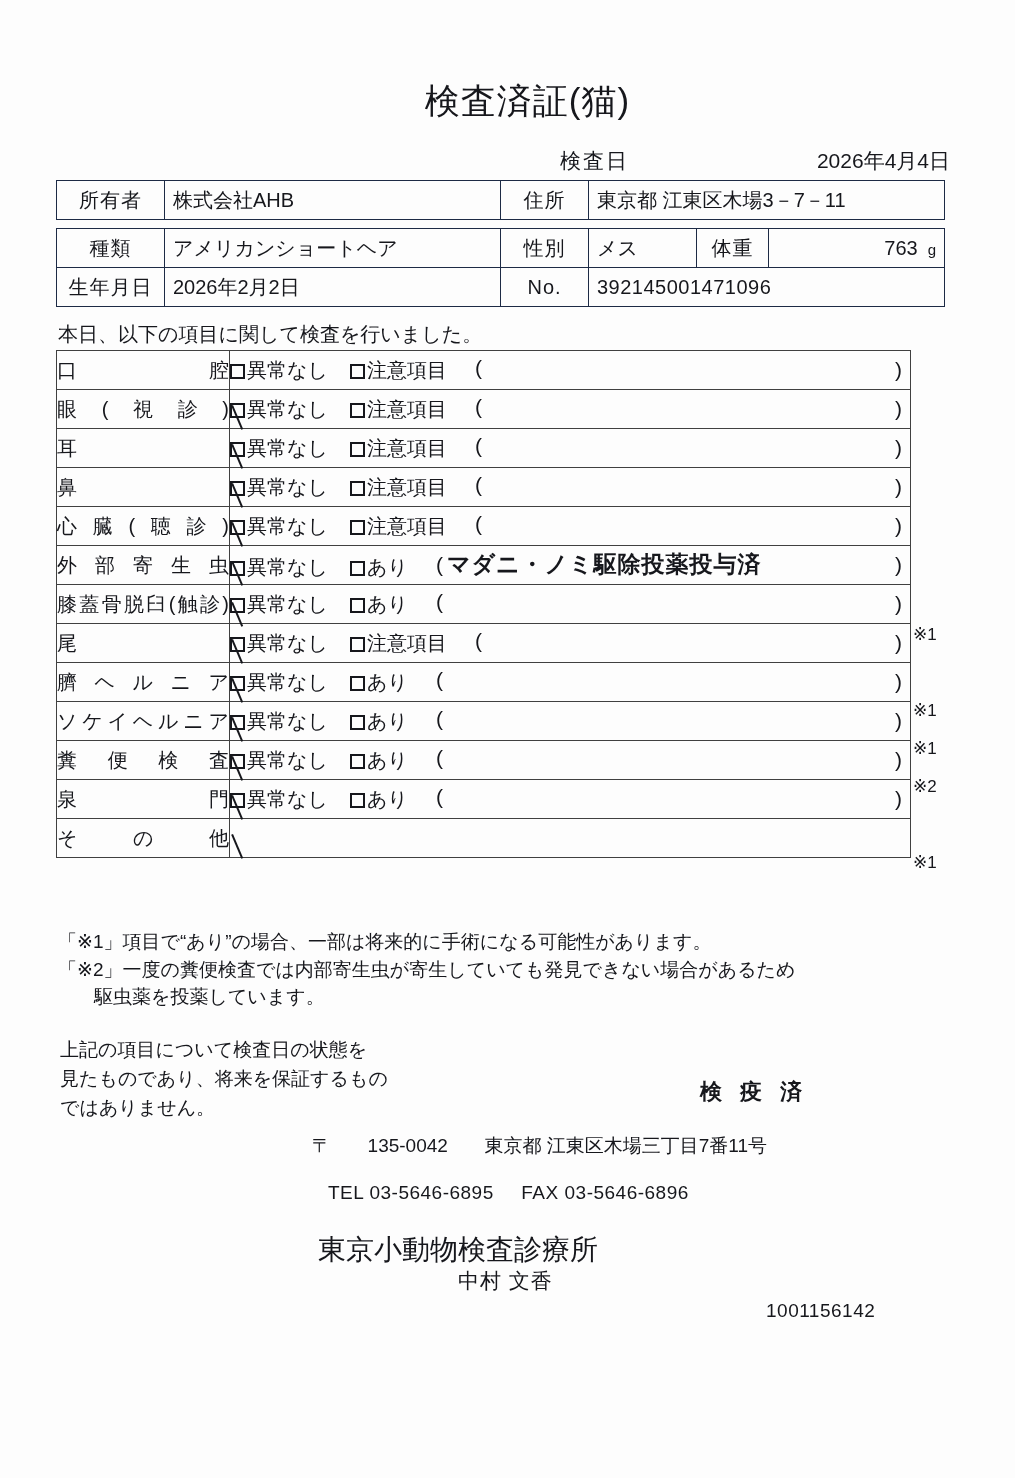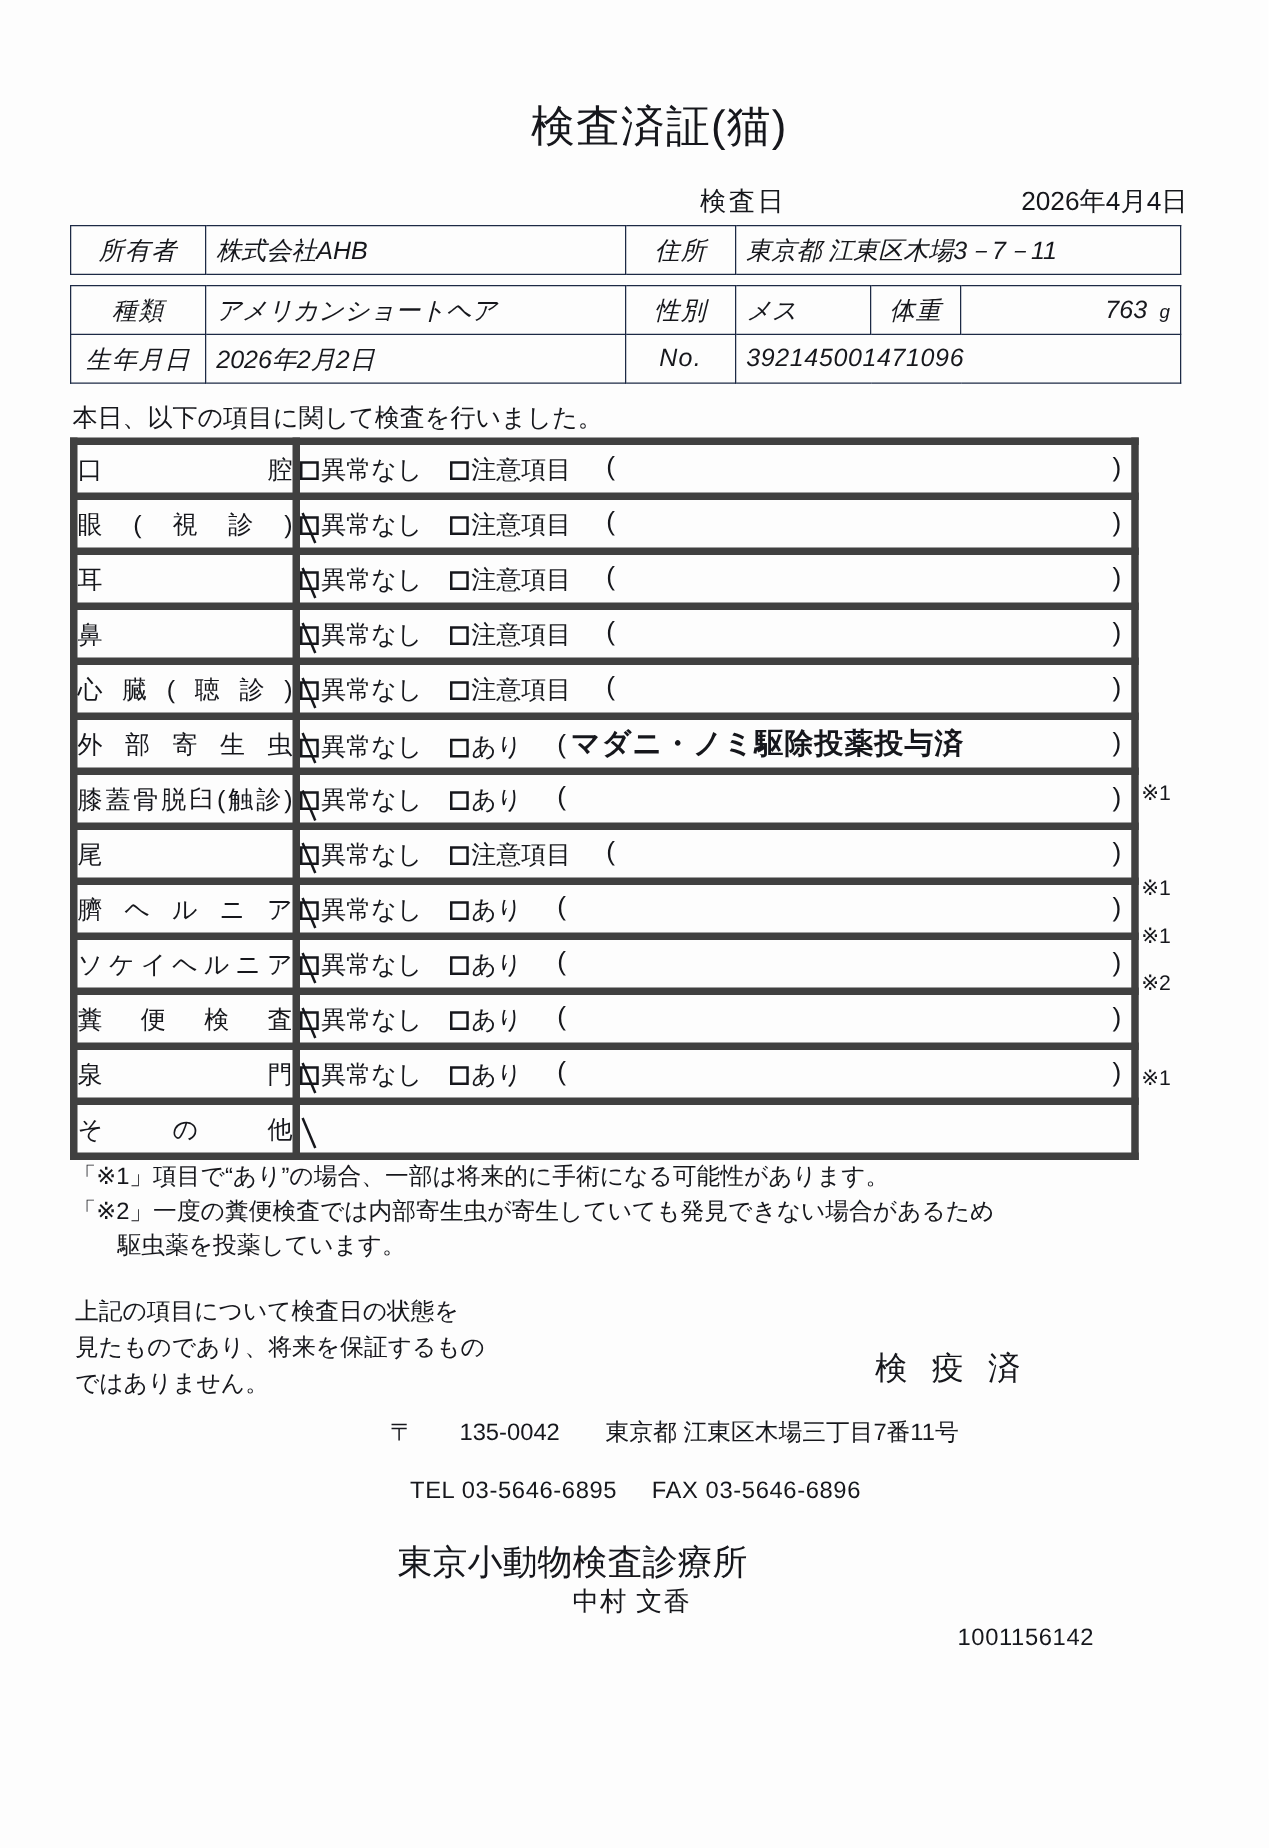"所有者" .tbl { font-style: italic -> none }
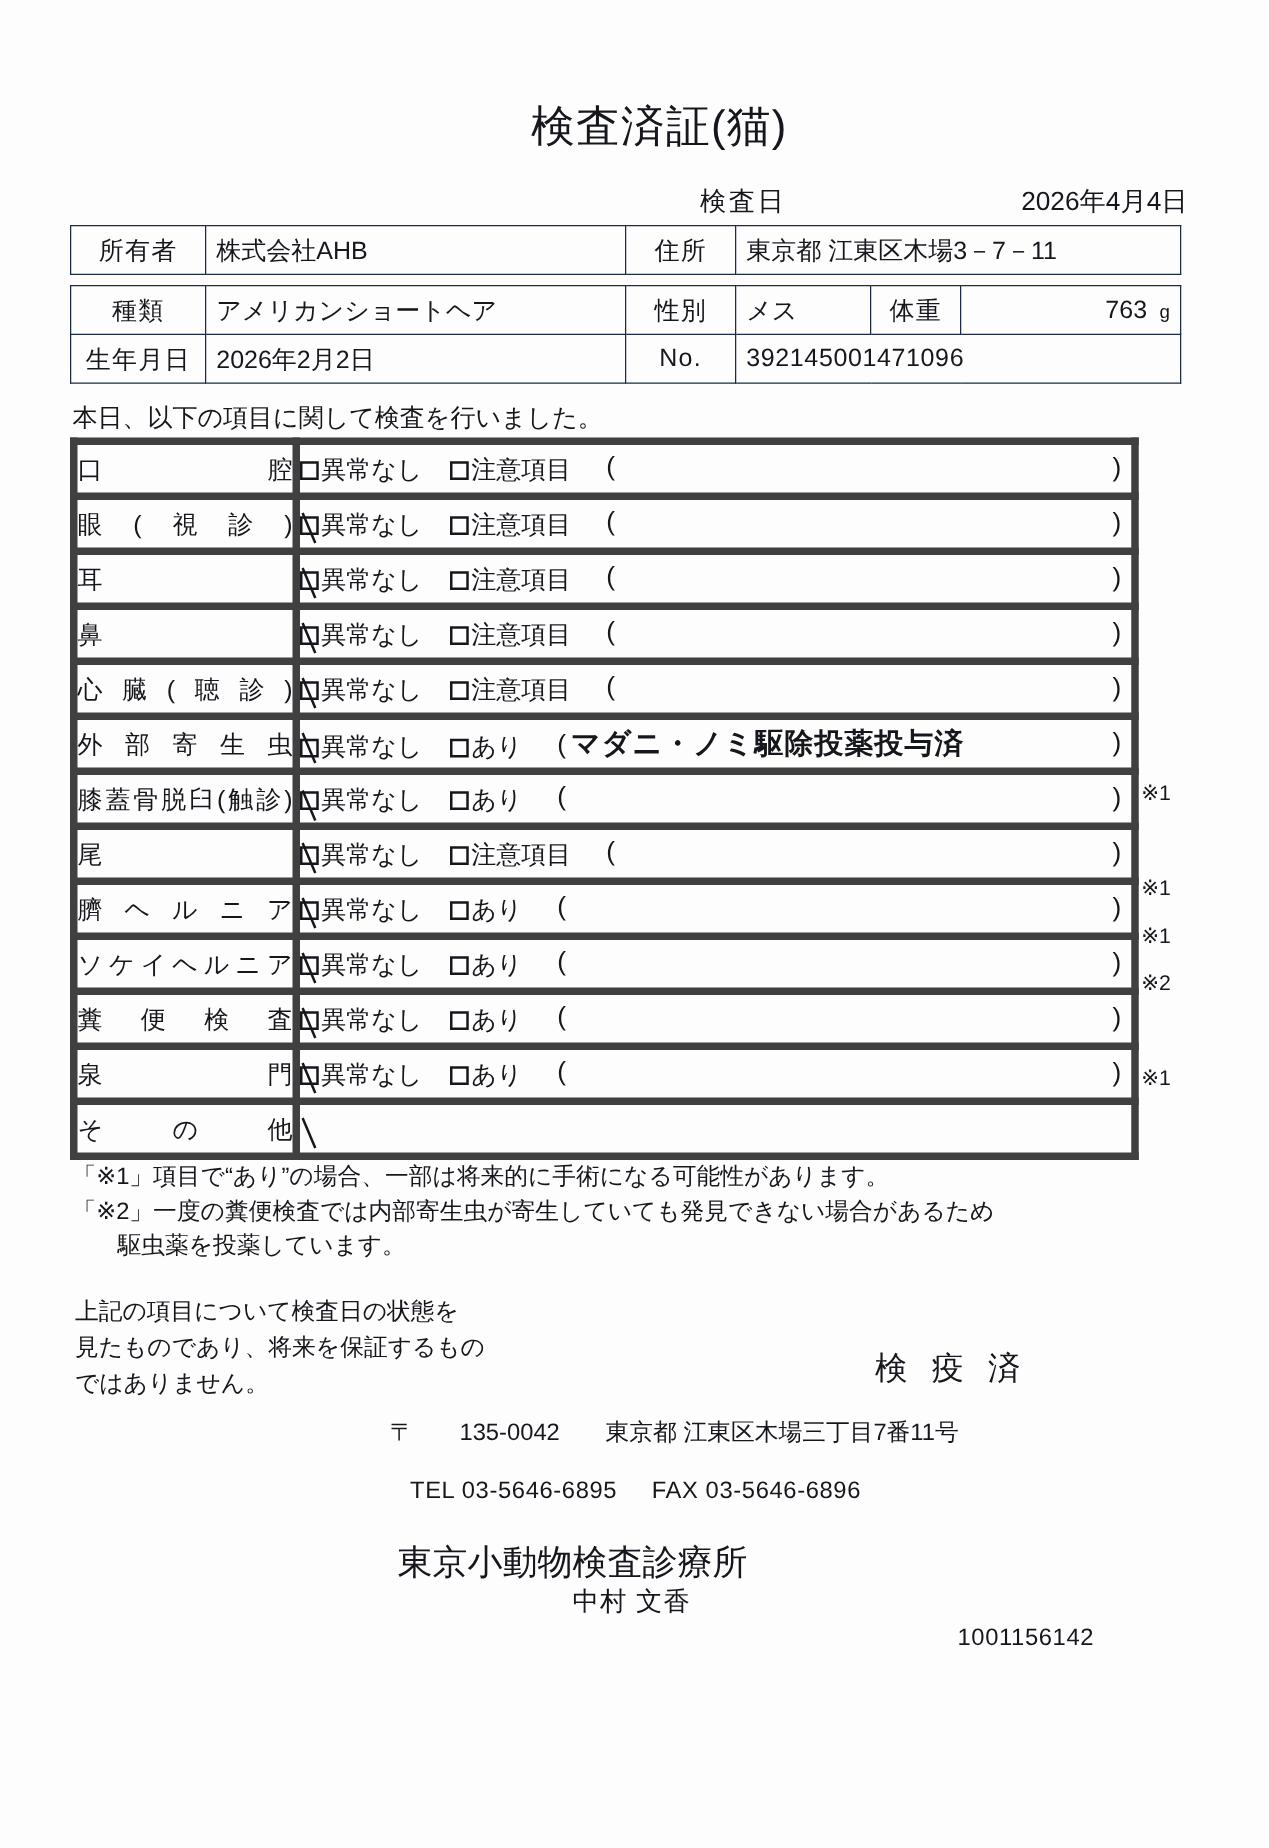"口腔" #checklist td { border: 6px solid #404040 -> 1px solid #404040 }
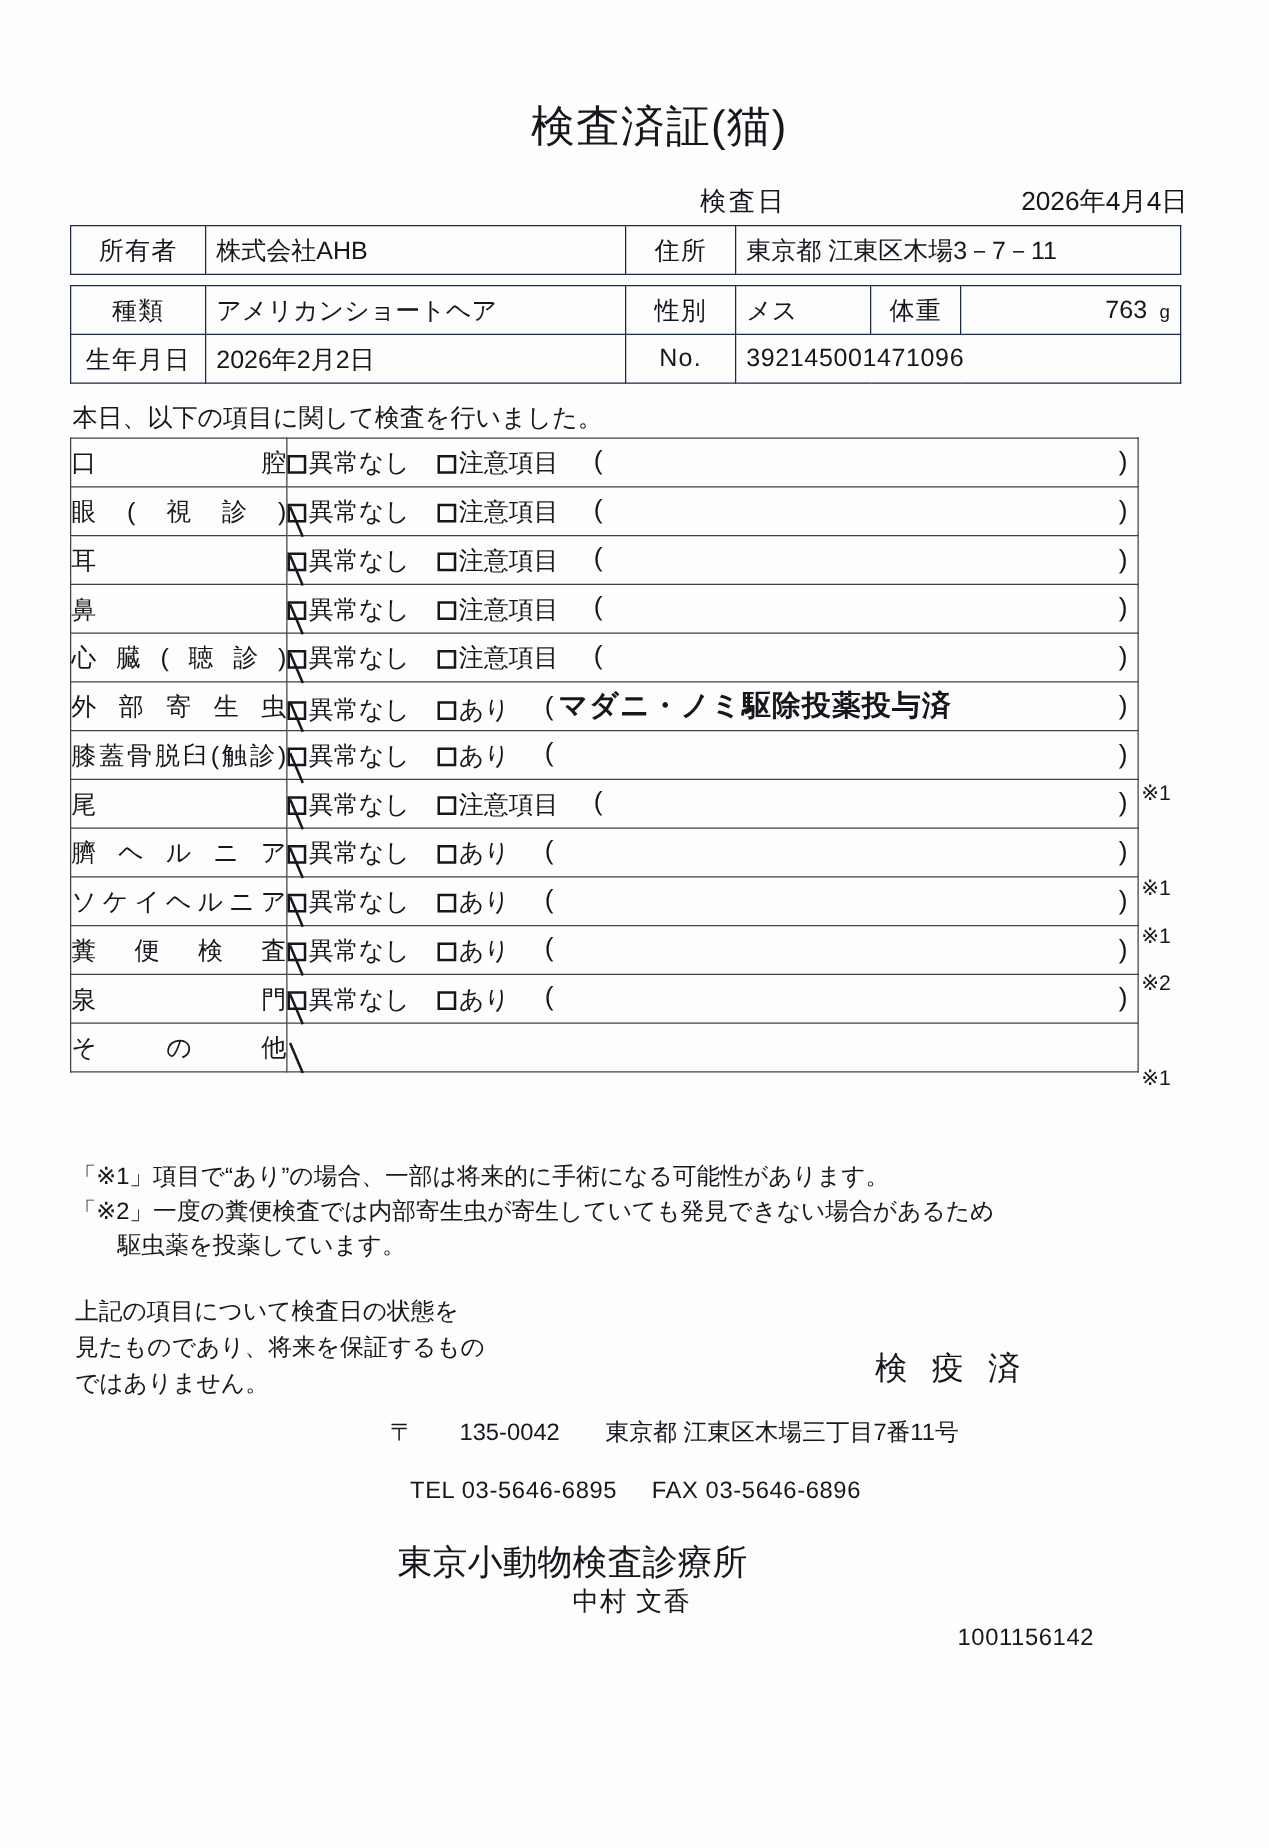"検 疫 済" .stamp { font-size: 26px -> 22px; font-weight: none -> bold }
